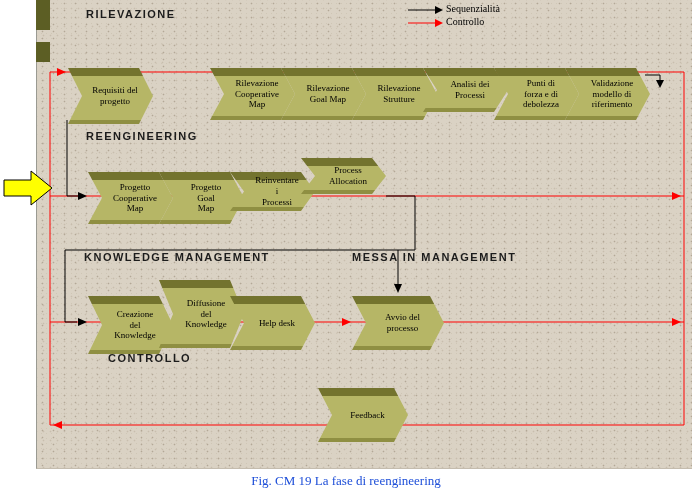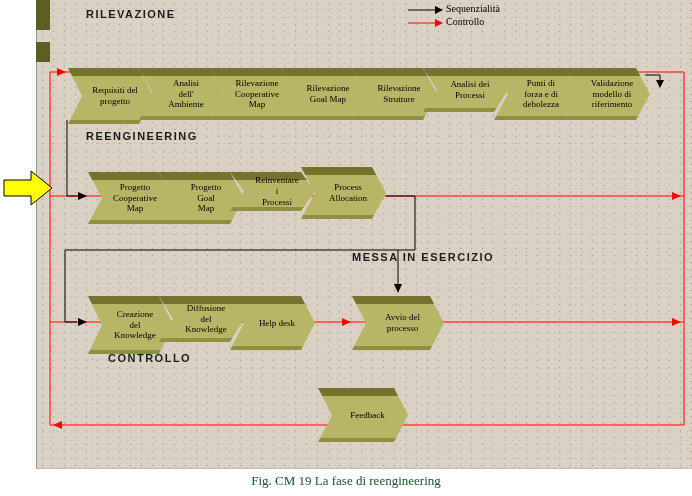"Analisi" div.chev { html: <div>Analisi dell' Ambiente</div> -> none }
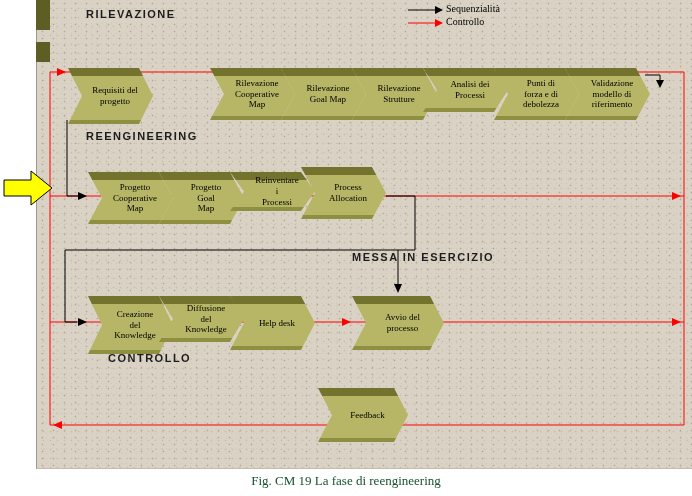"Process" div.chev { height: 52px -> 36px; top: 167px -> 158px }
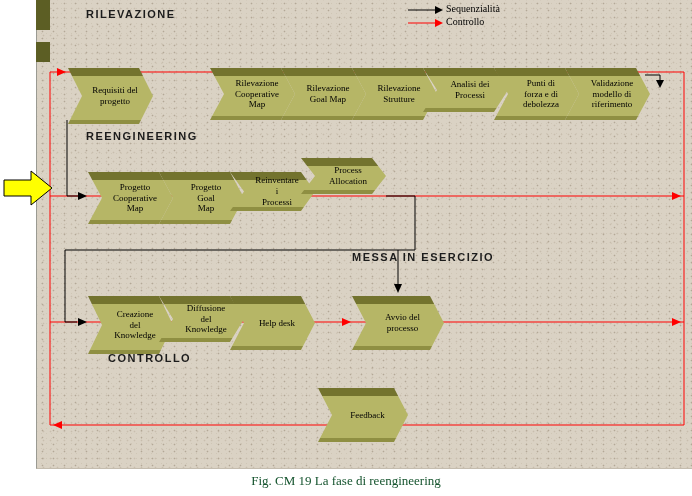"KNOWLEDGE MANAGEMENT" div.hd { html: none -> <div>KNOWLEDGE MANAGEMENT</div> }
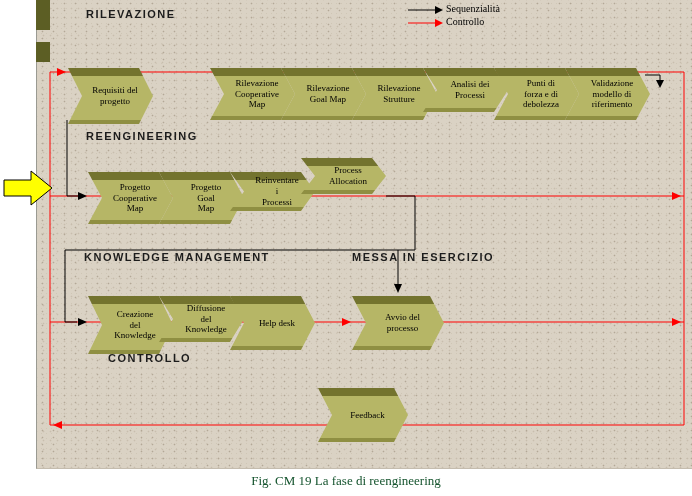"MESSA IN ESERCIZIO" div.hd { text: ESERCIZIO -> MANAGEMENT }
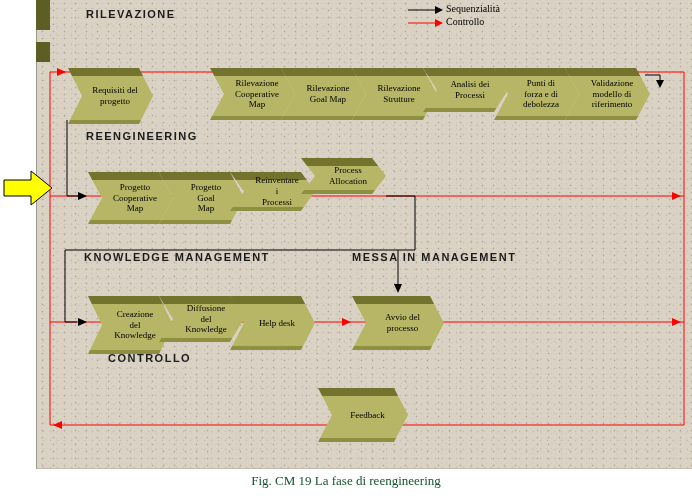"Diffusione" div.chev { height: 46px -> 68px; top: 296px -> 280px }
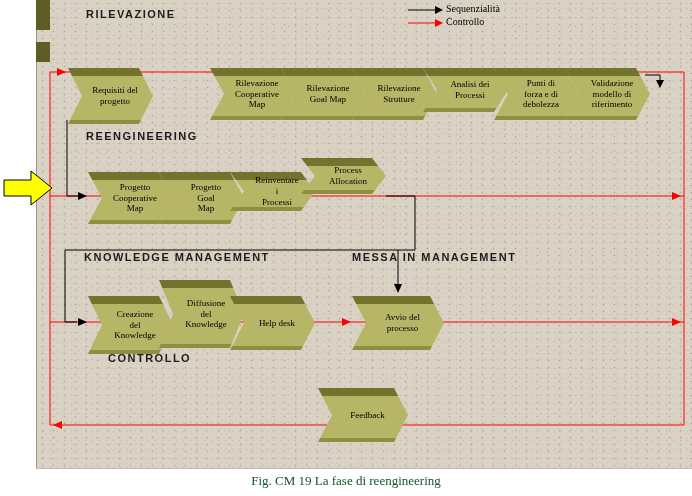"Fig. CM 19 La fase" .caption { color: #14532d -> #1d4ed8 }
